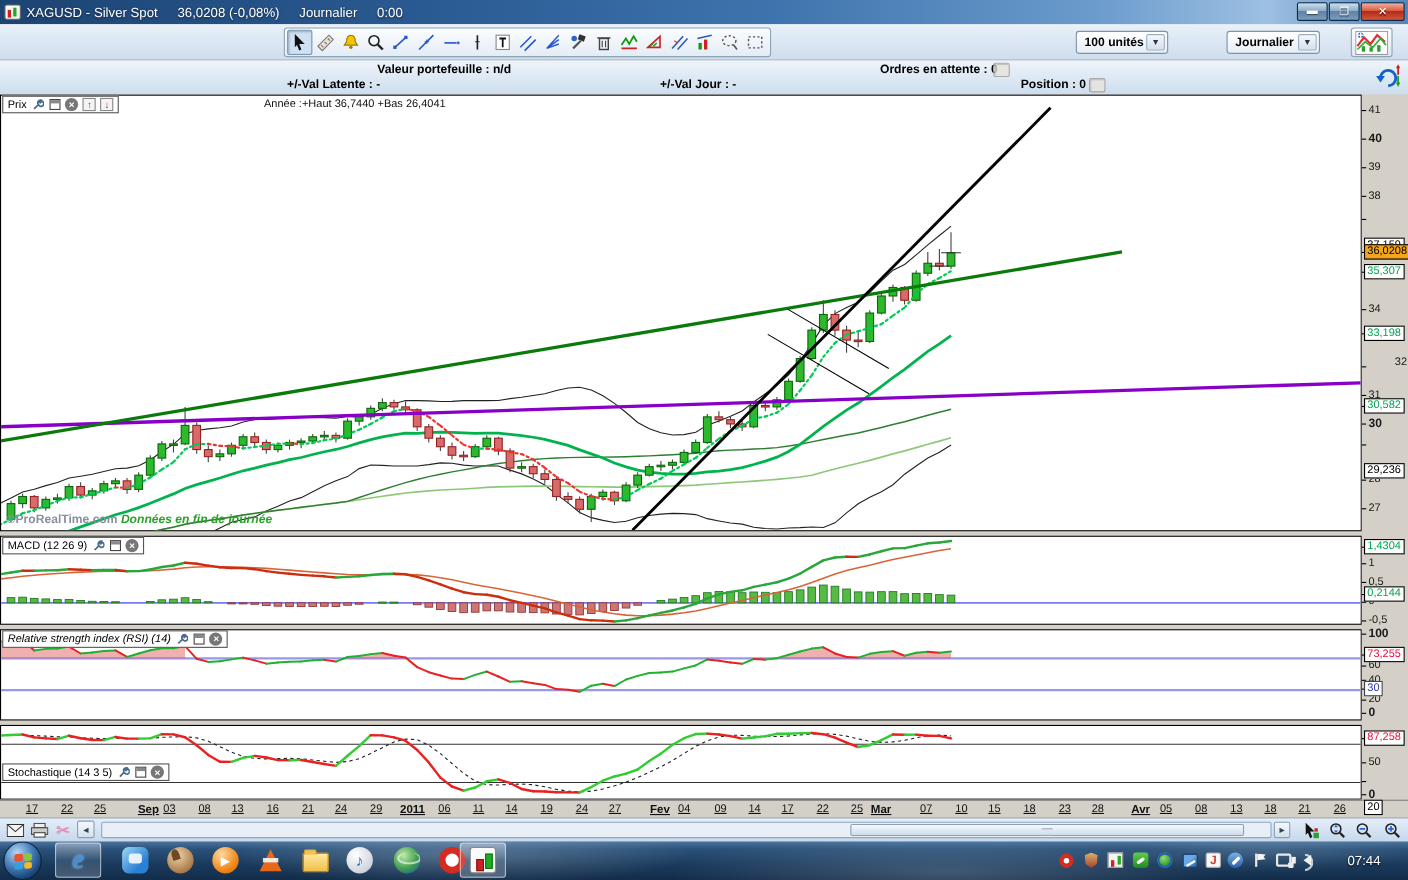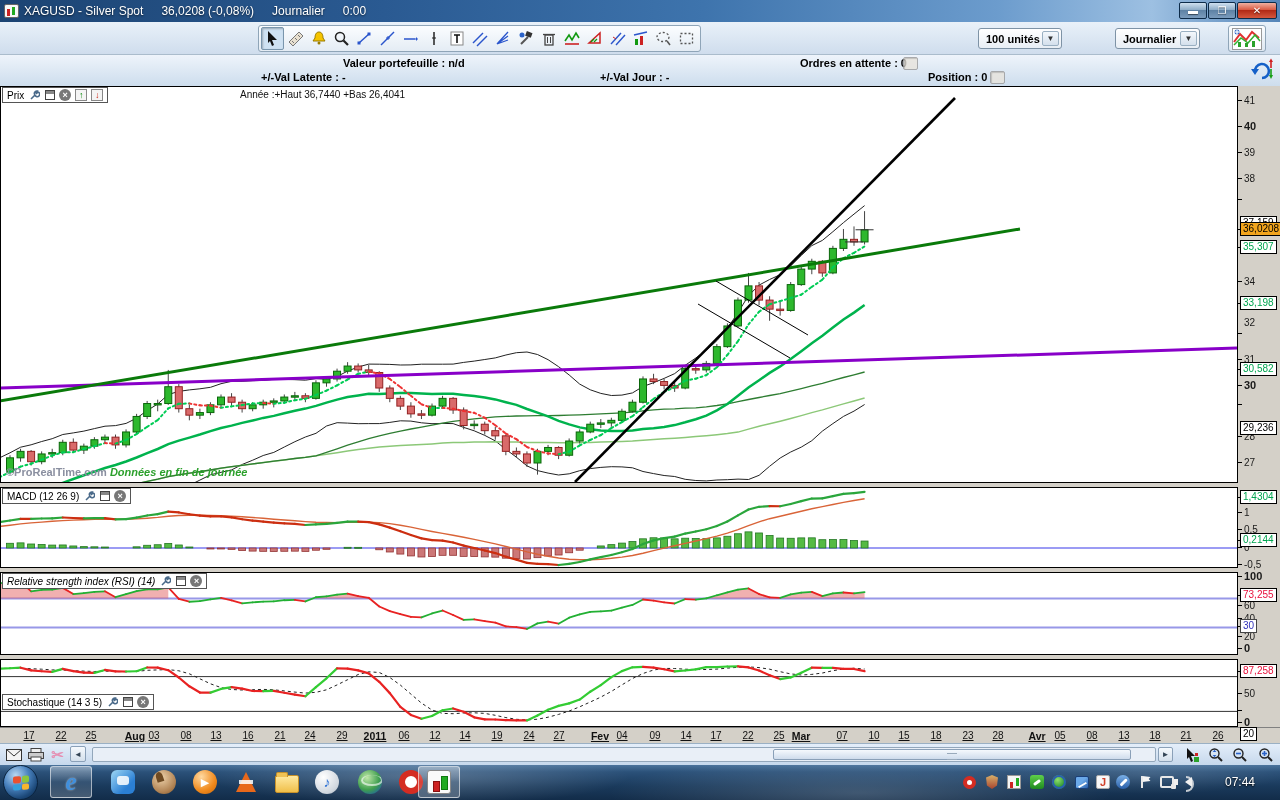"32" div.axlab { margin-left: none -> 24px; top: 236px -> 243px }
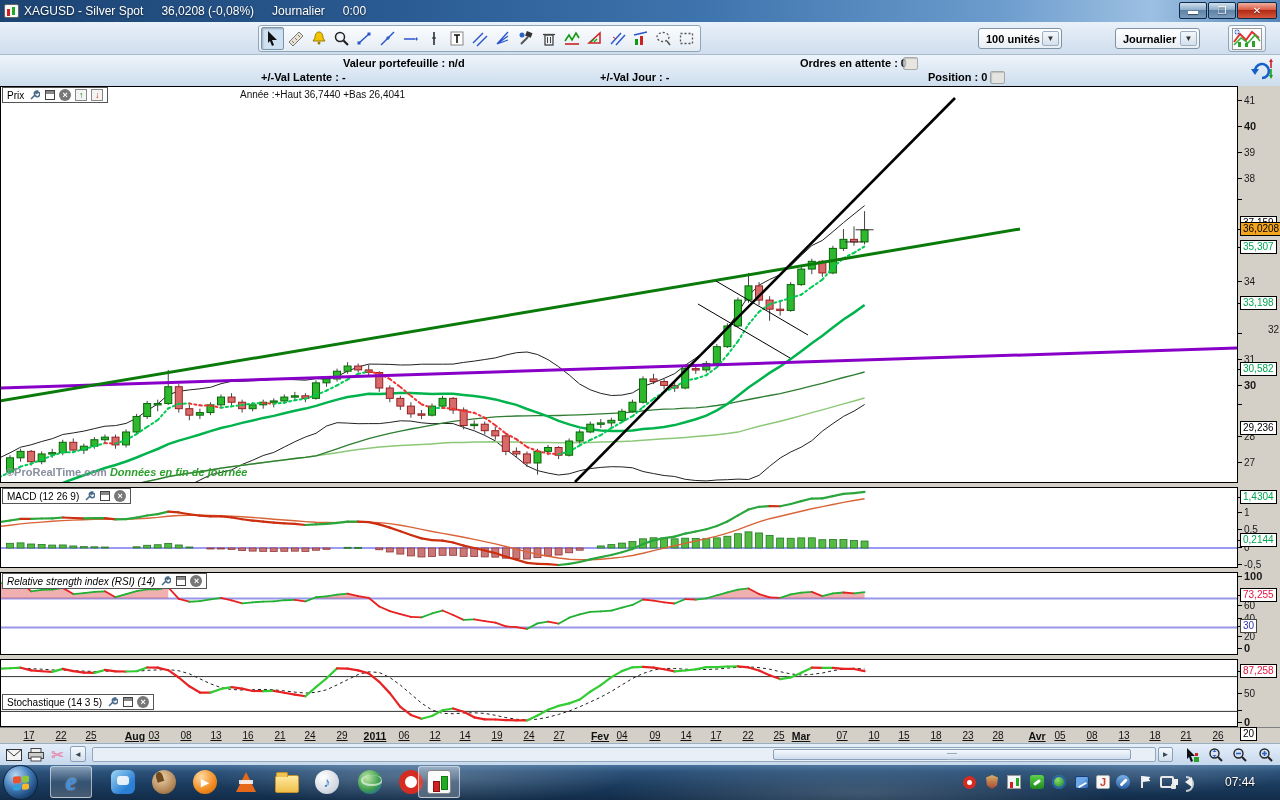"Aug" div.xlab { text: Aug -> Sep }
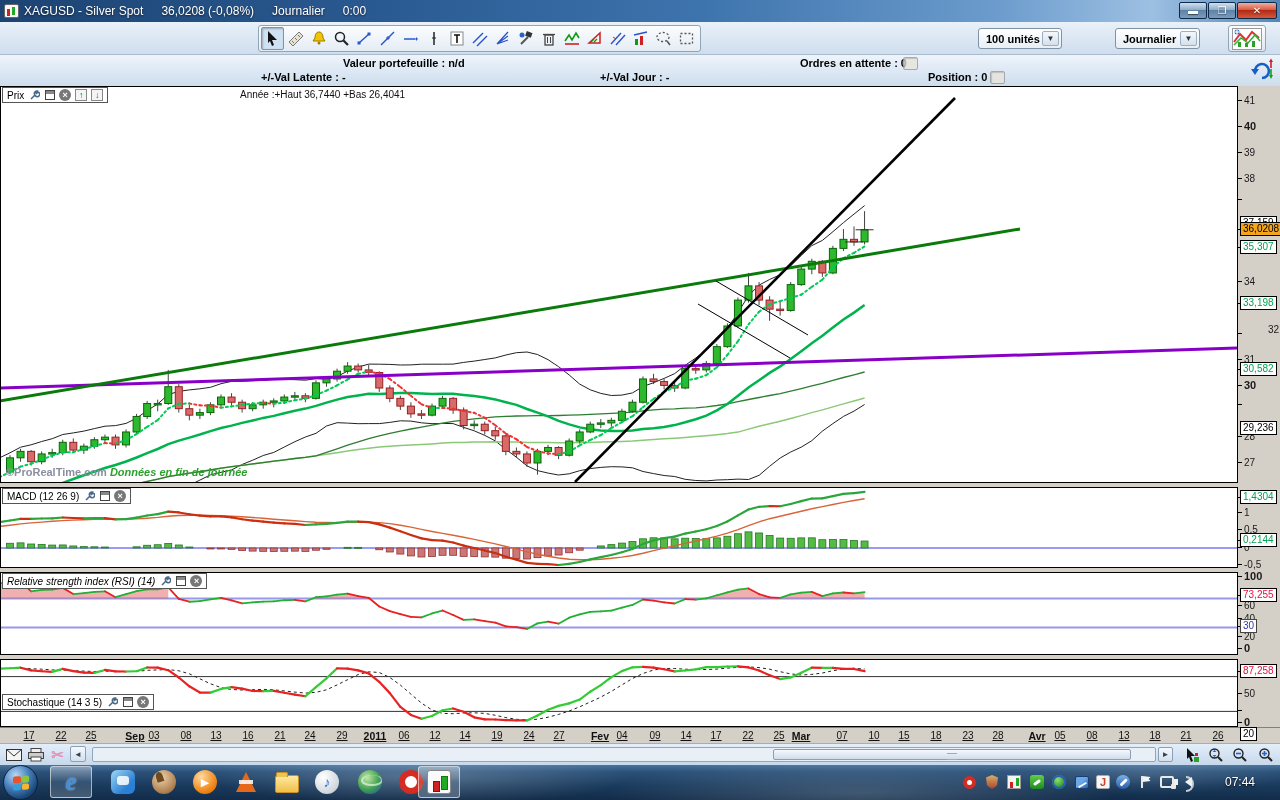"12" div.xlab { text: 12 -> 11 }
